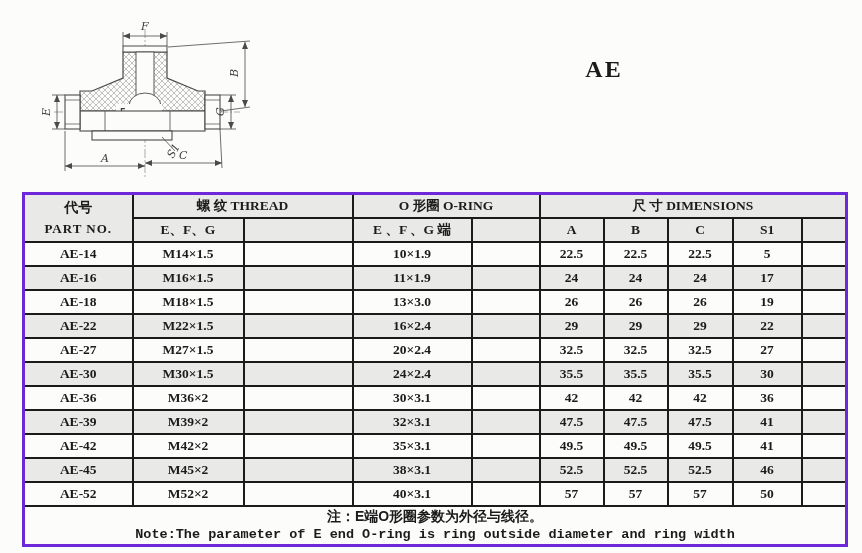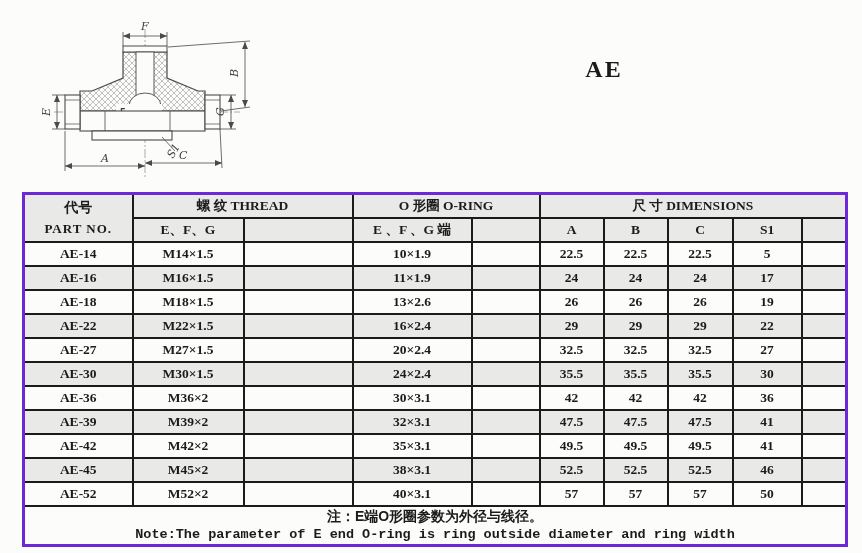"13×2.6" td { text: 2.6 -> 3.0 }
